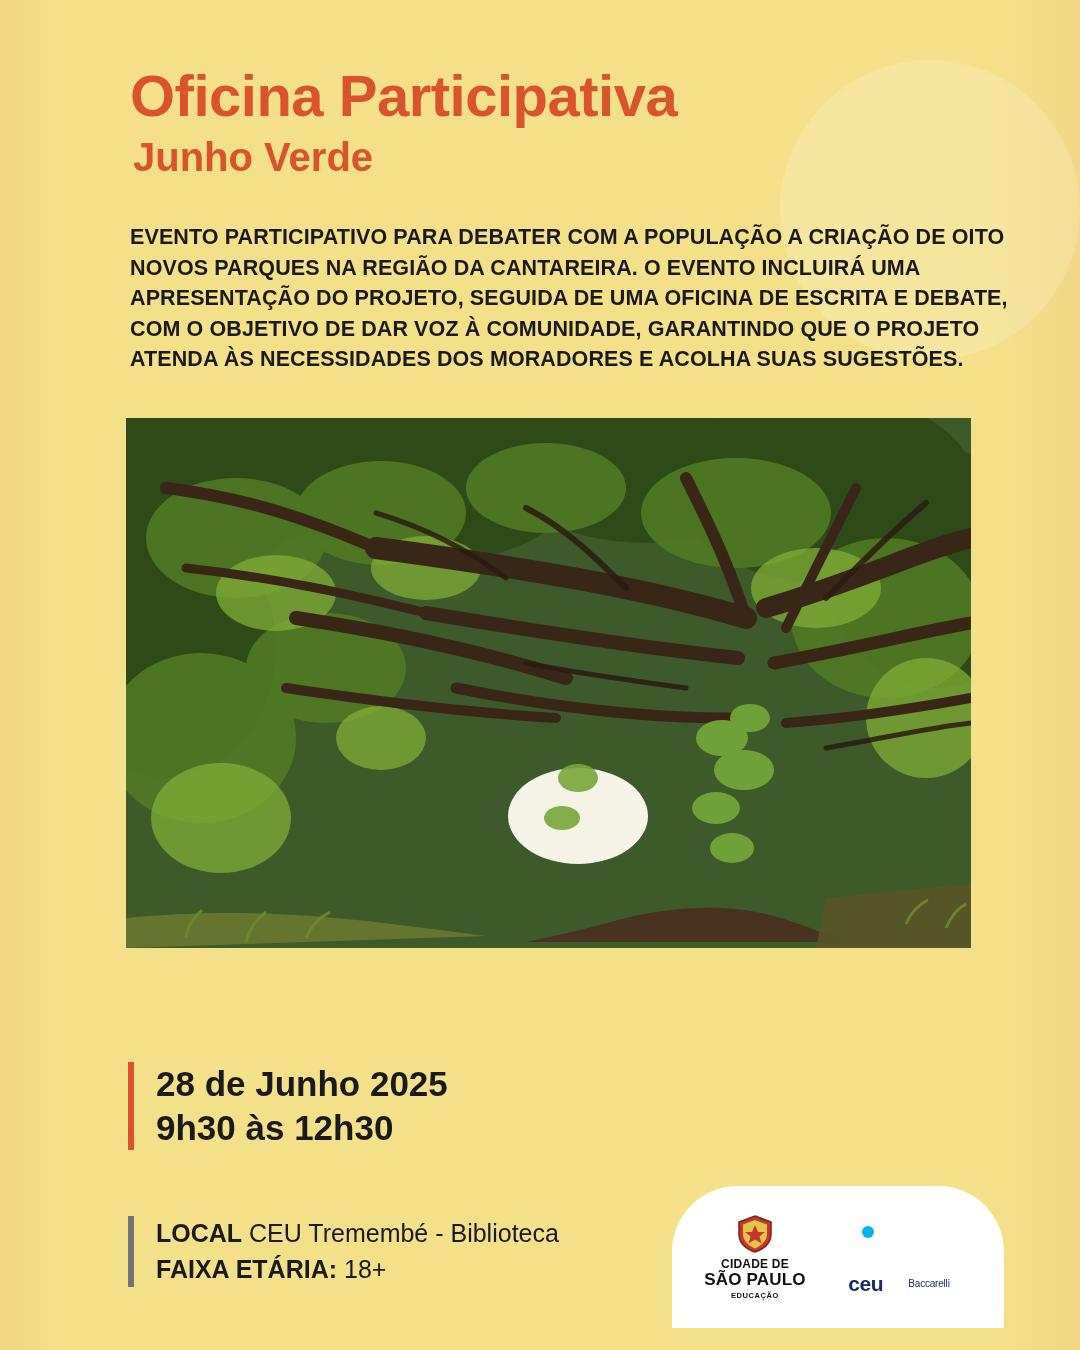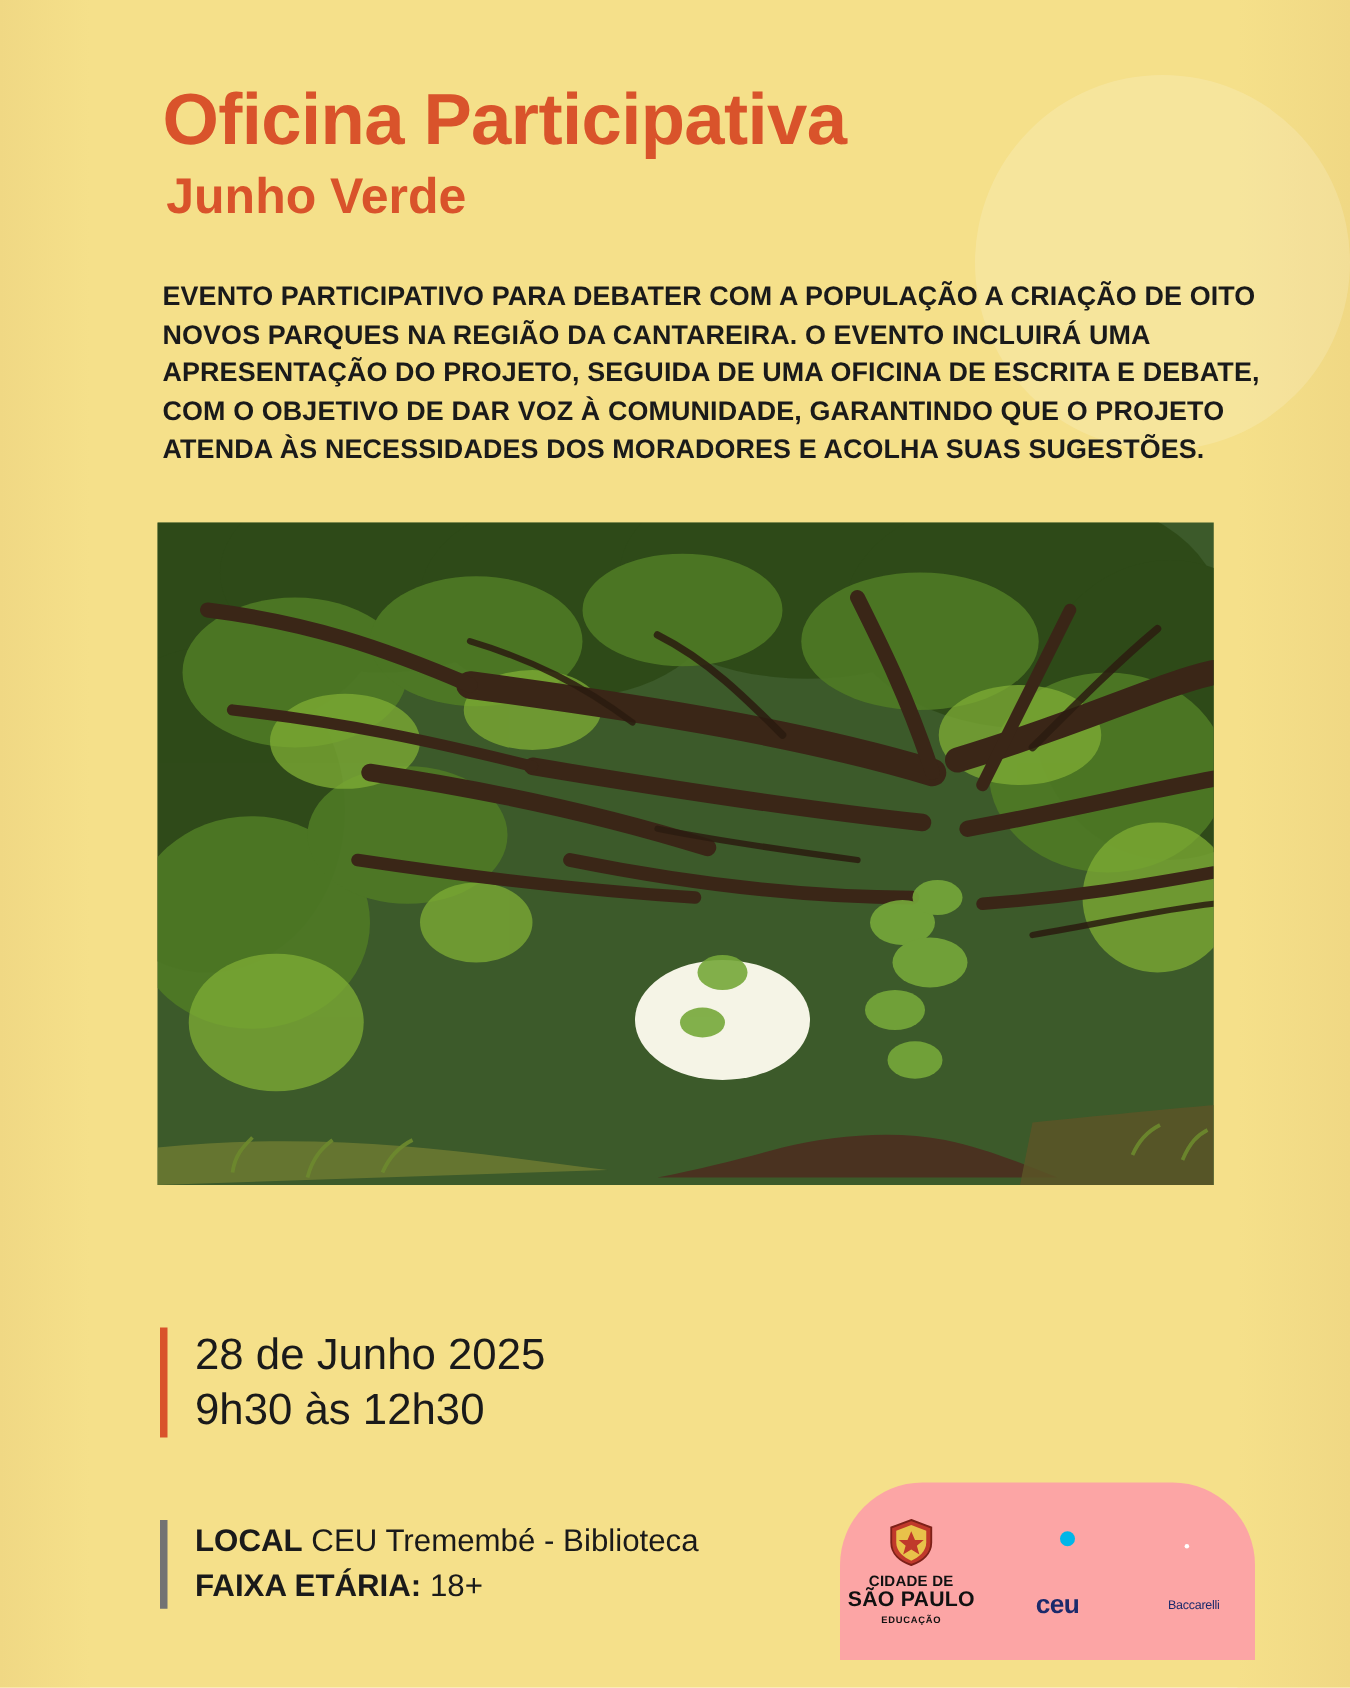"28 de Junho 2025" .date-line { font-weight: normal -> bold }
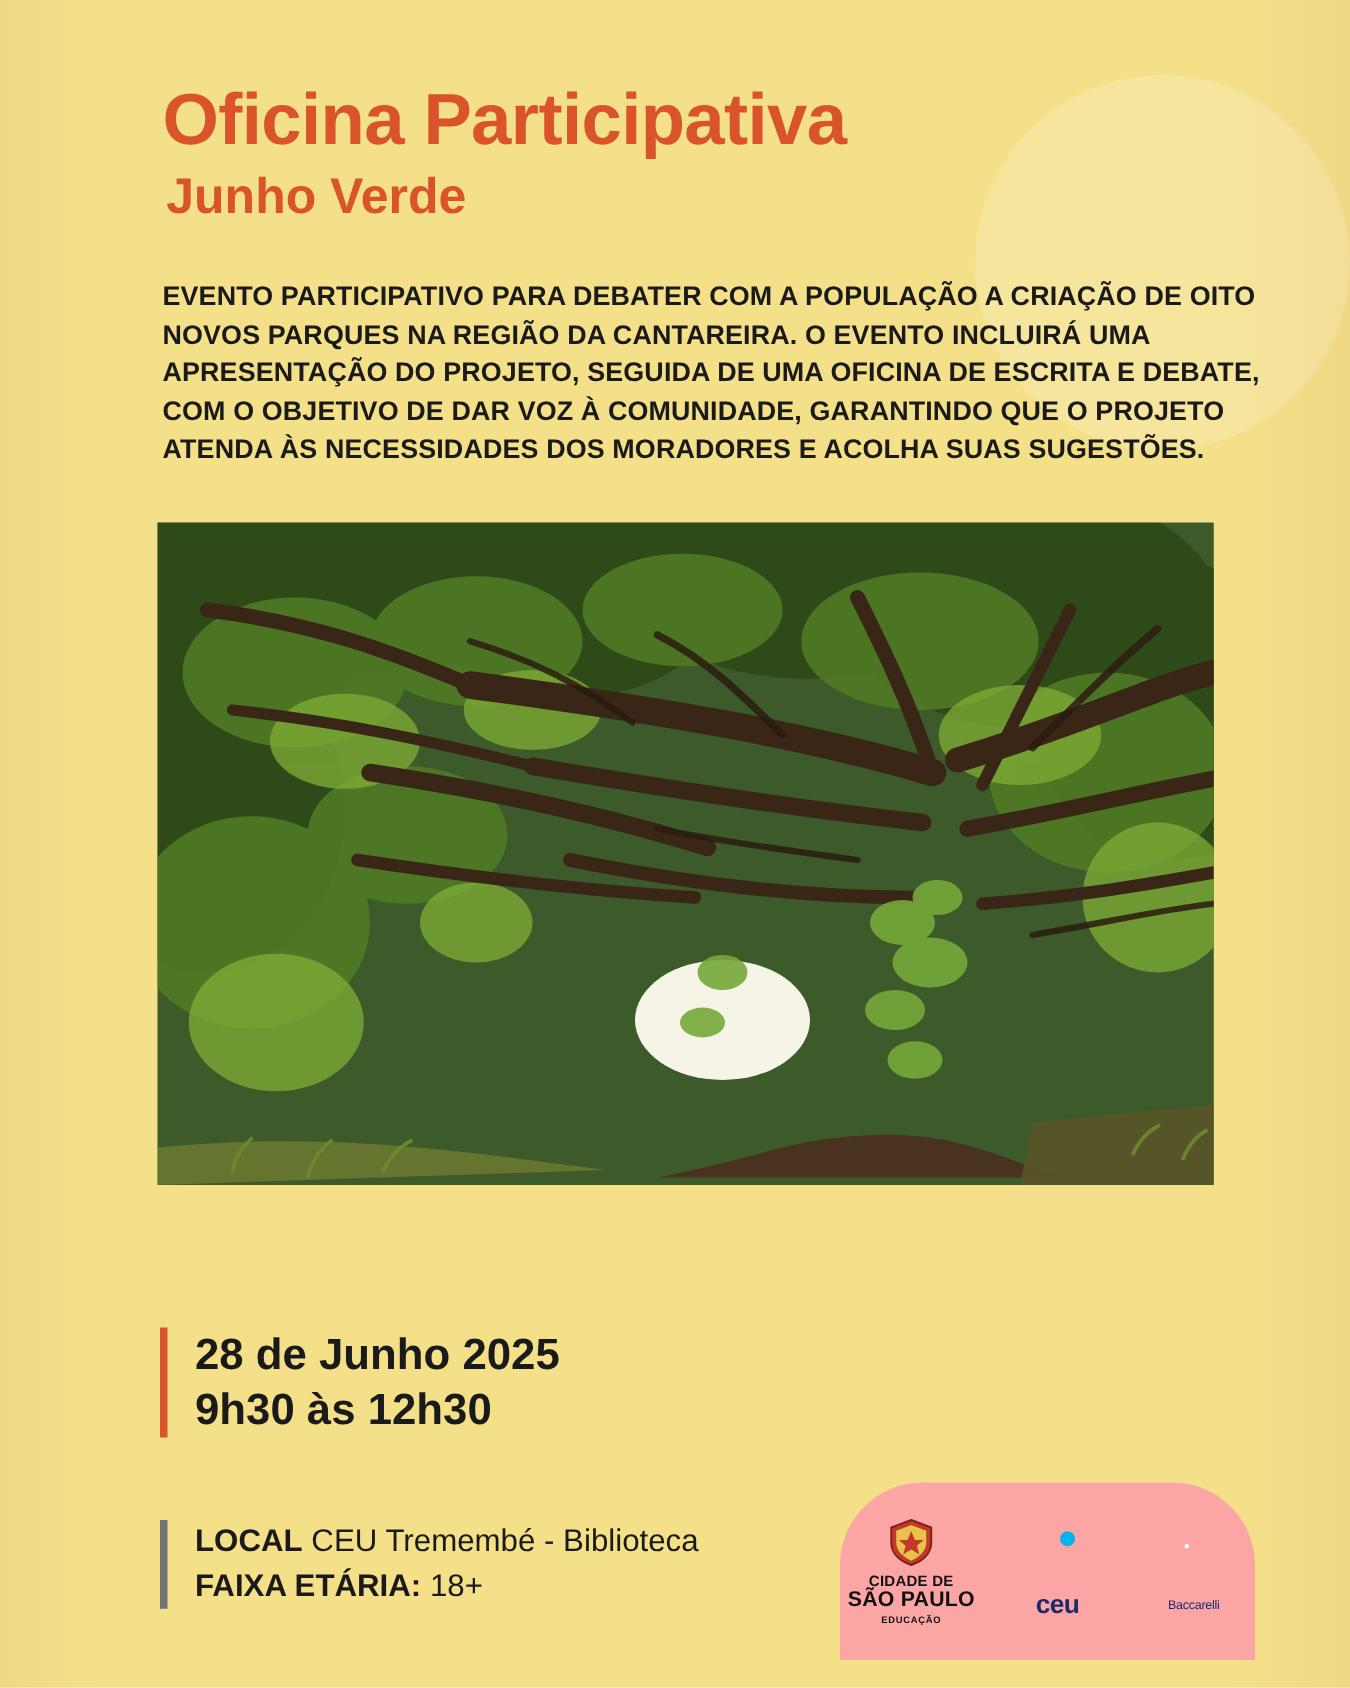"CIDADE DE" .logo-card { background: #fca5a5 -> #ffffff; gap: 26px -> none }
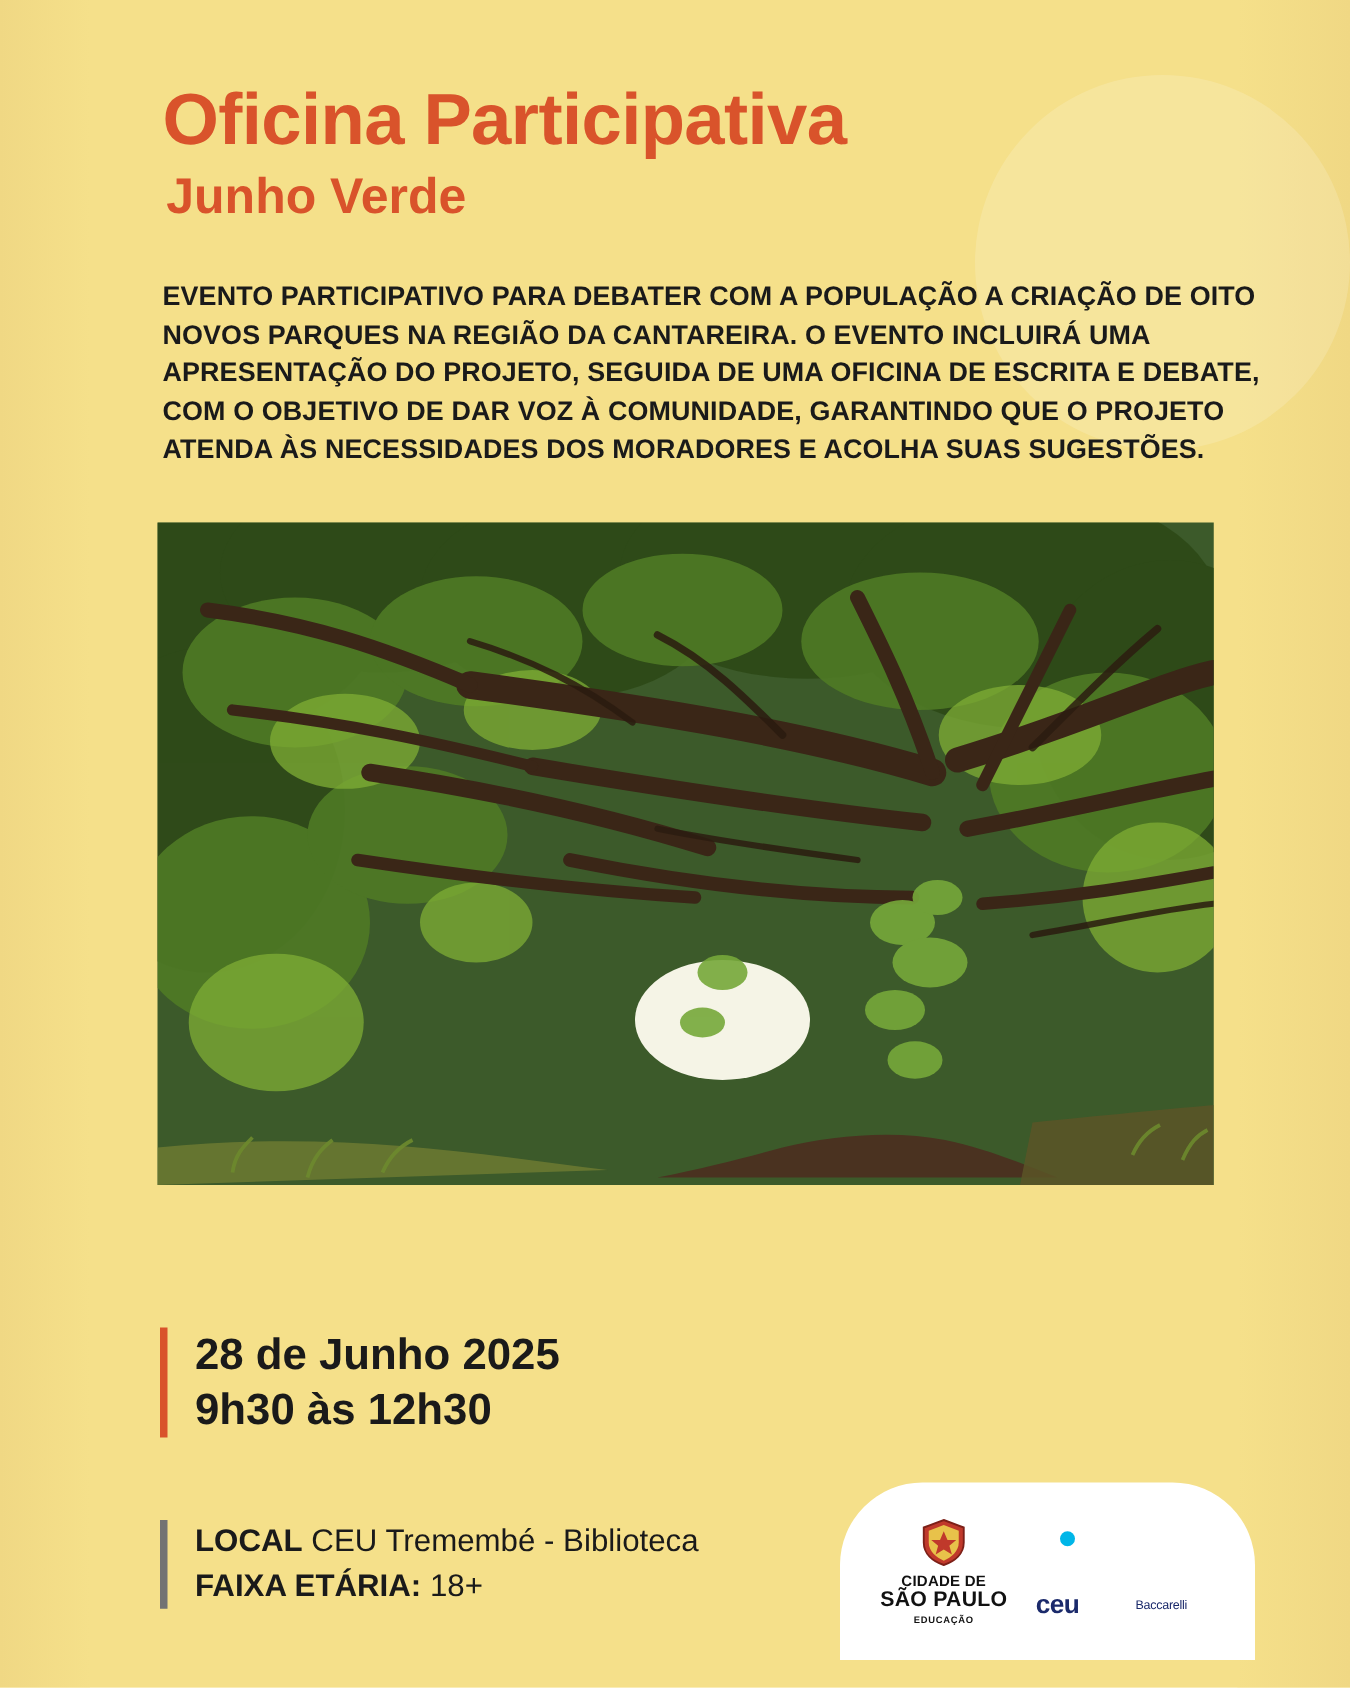"ceu" .logo-ceu { align-items: center -> flex-end }
